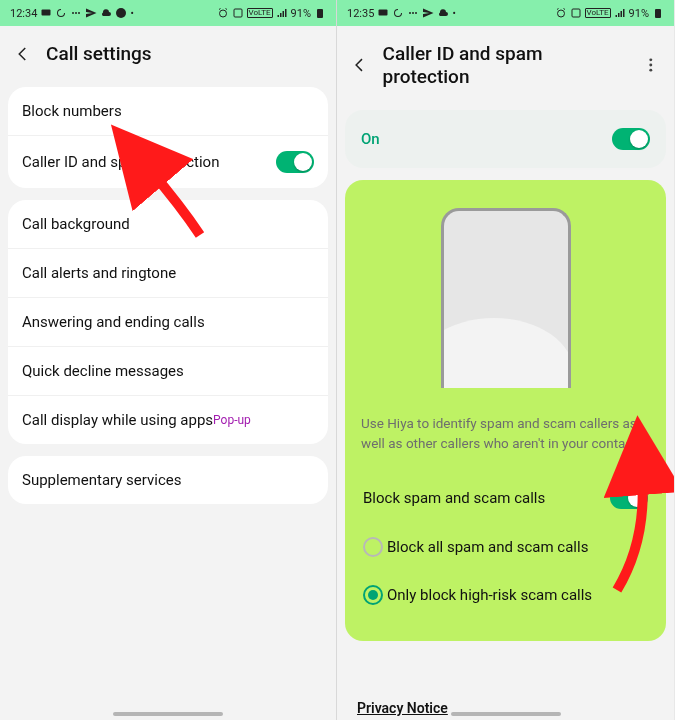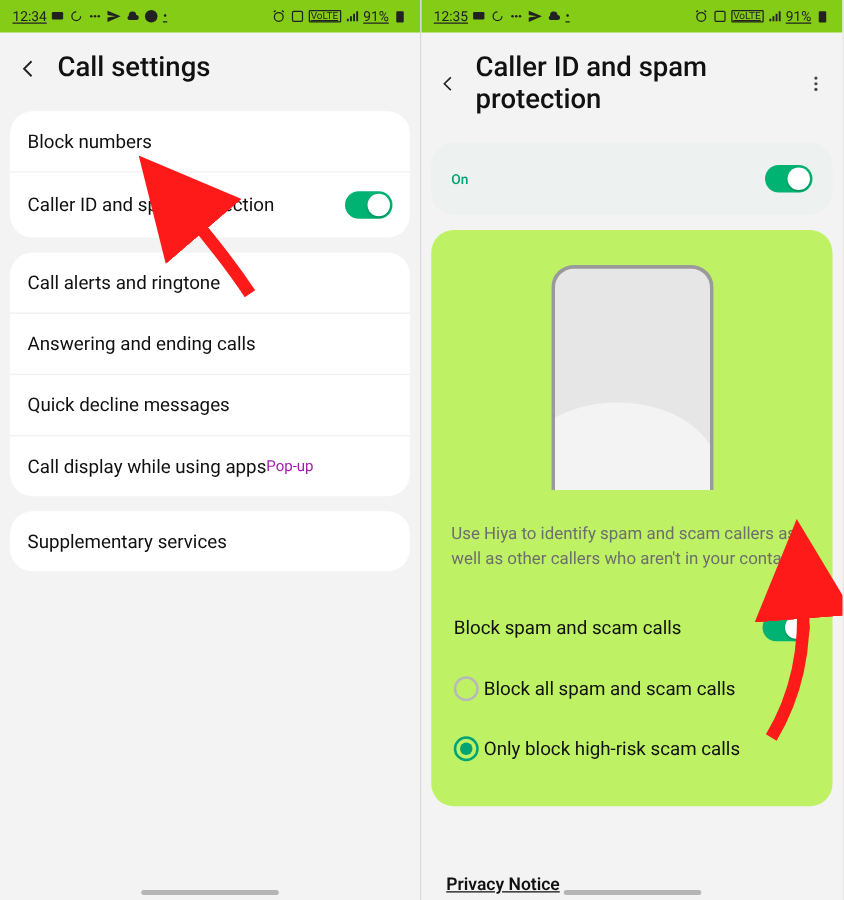"12:34" .statusbar { background: #84cc16 -> #86efac; text-decoration: underline -> none }
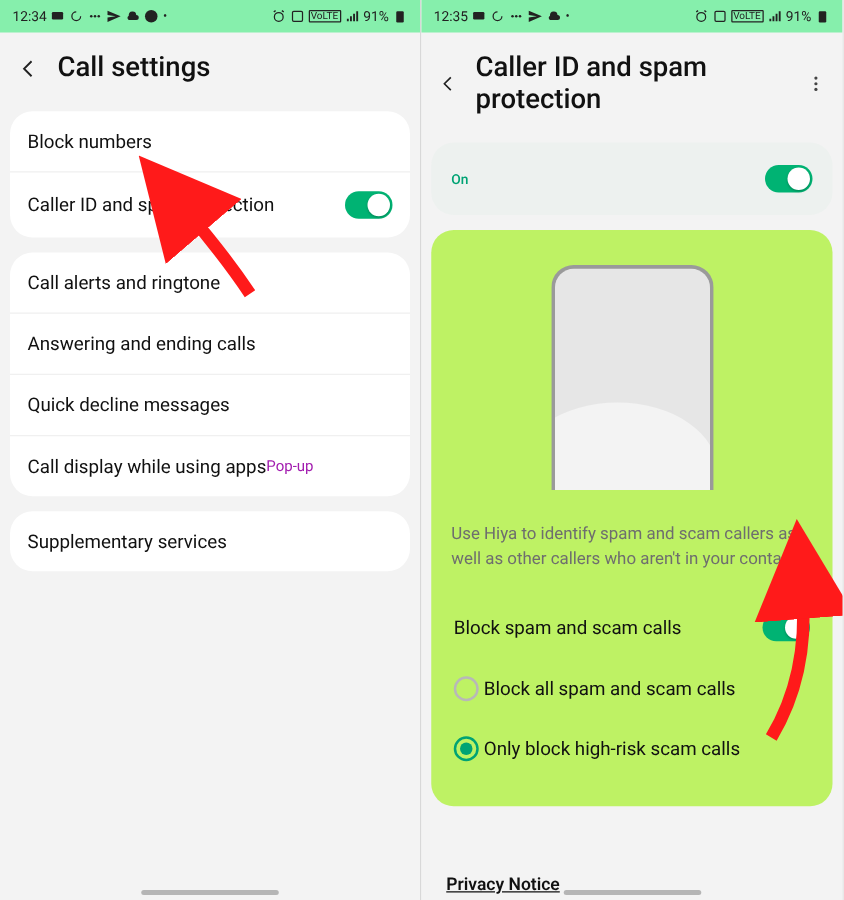"Call settings" .header .title { font-size: 22px -> 19px }
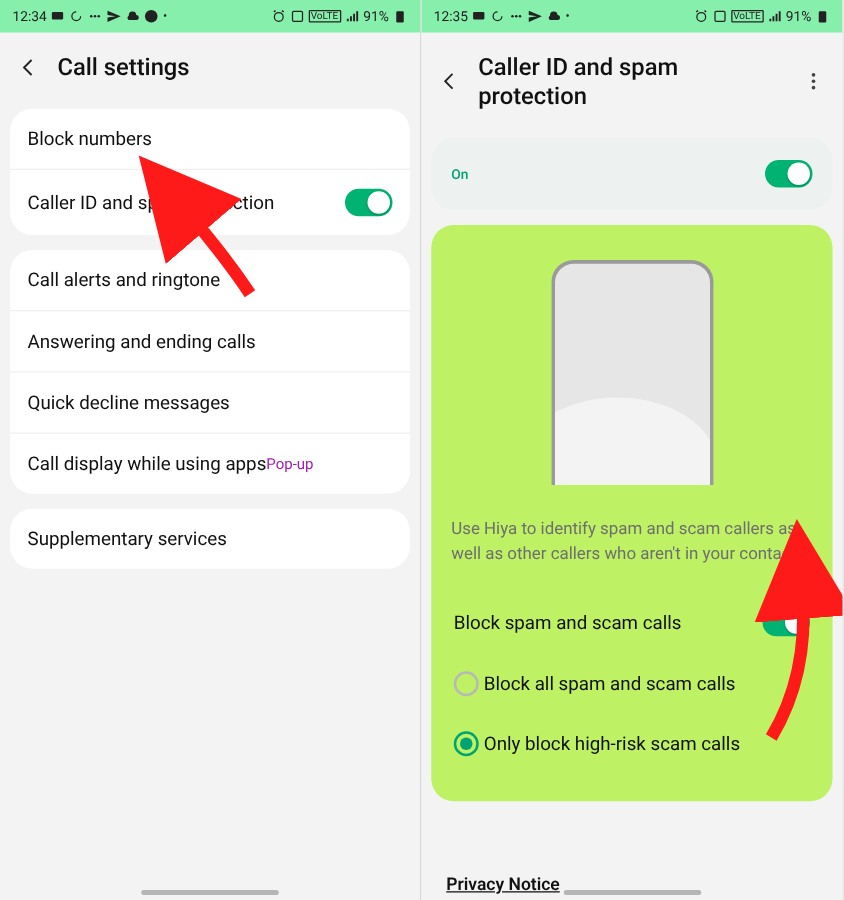"On" .master-row .label { font-size: 11px -> 15px }
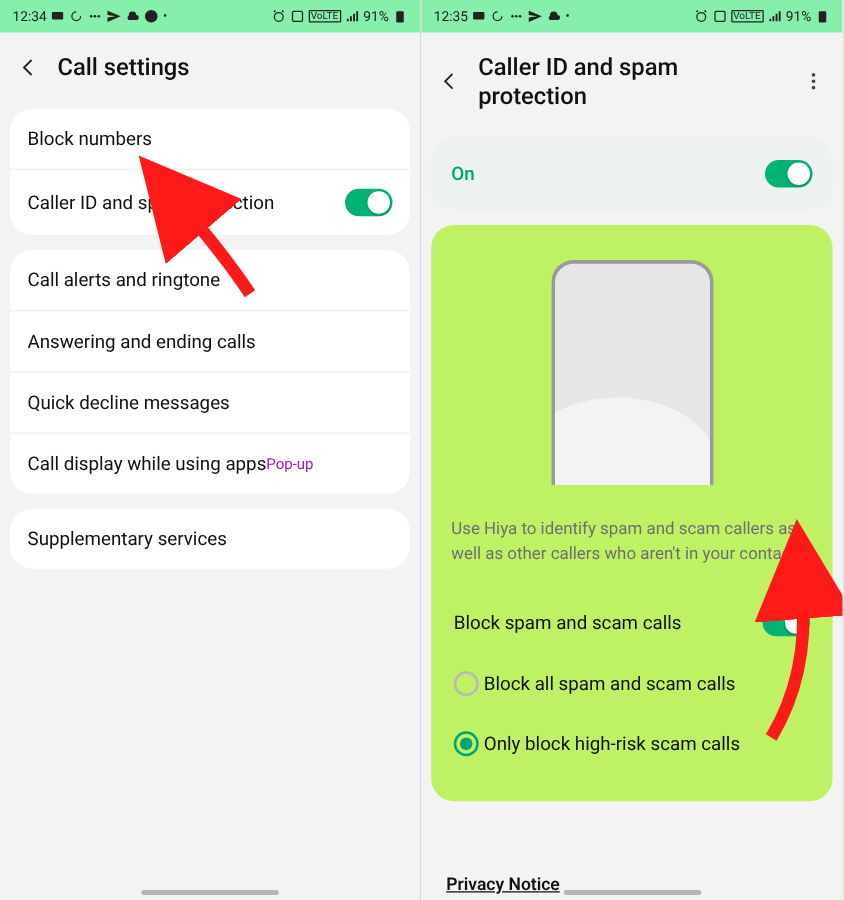"Call background" div.row { html: none -> <div> <span>Call background</span> </div> }
